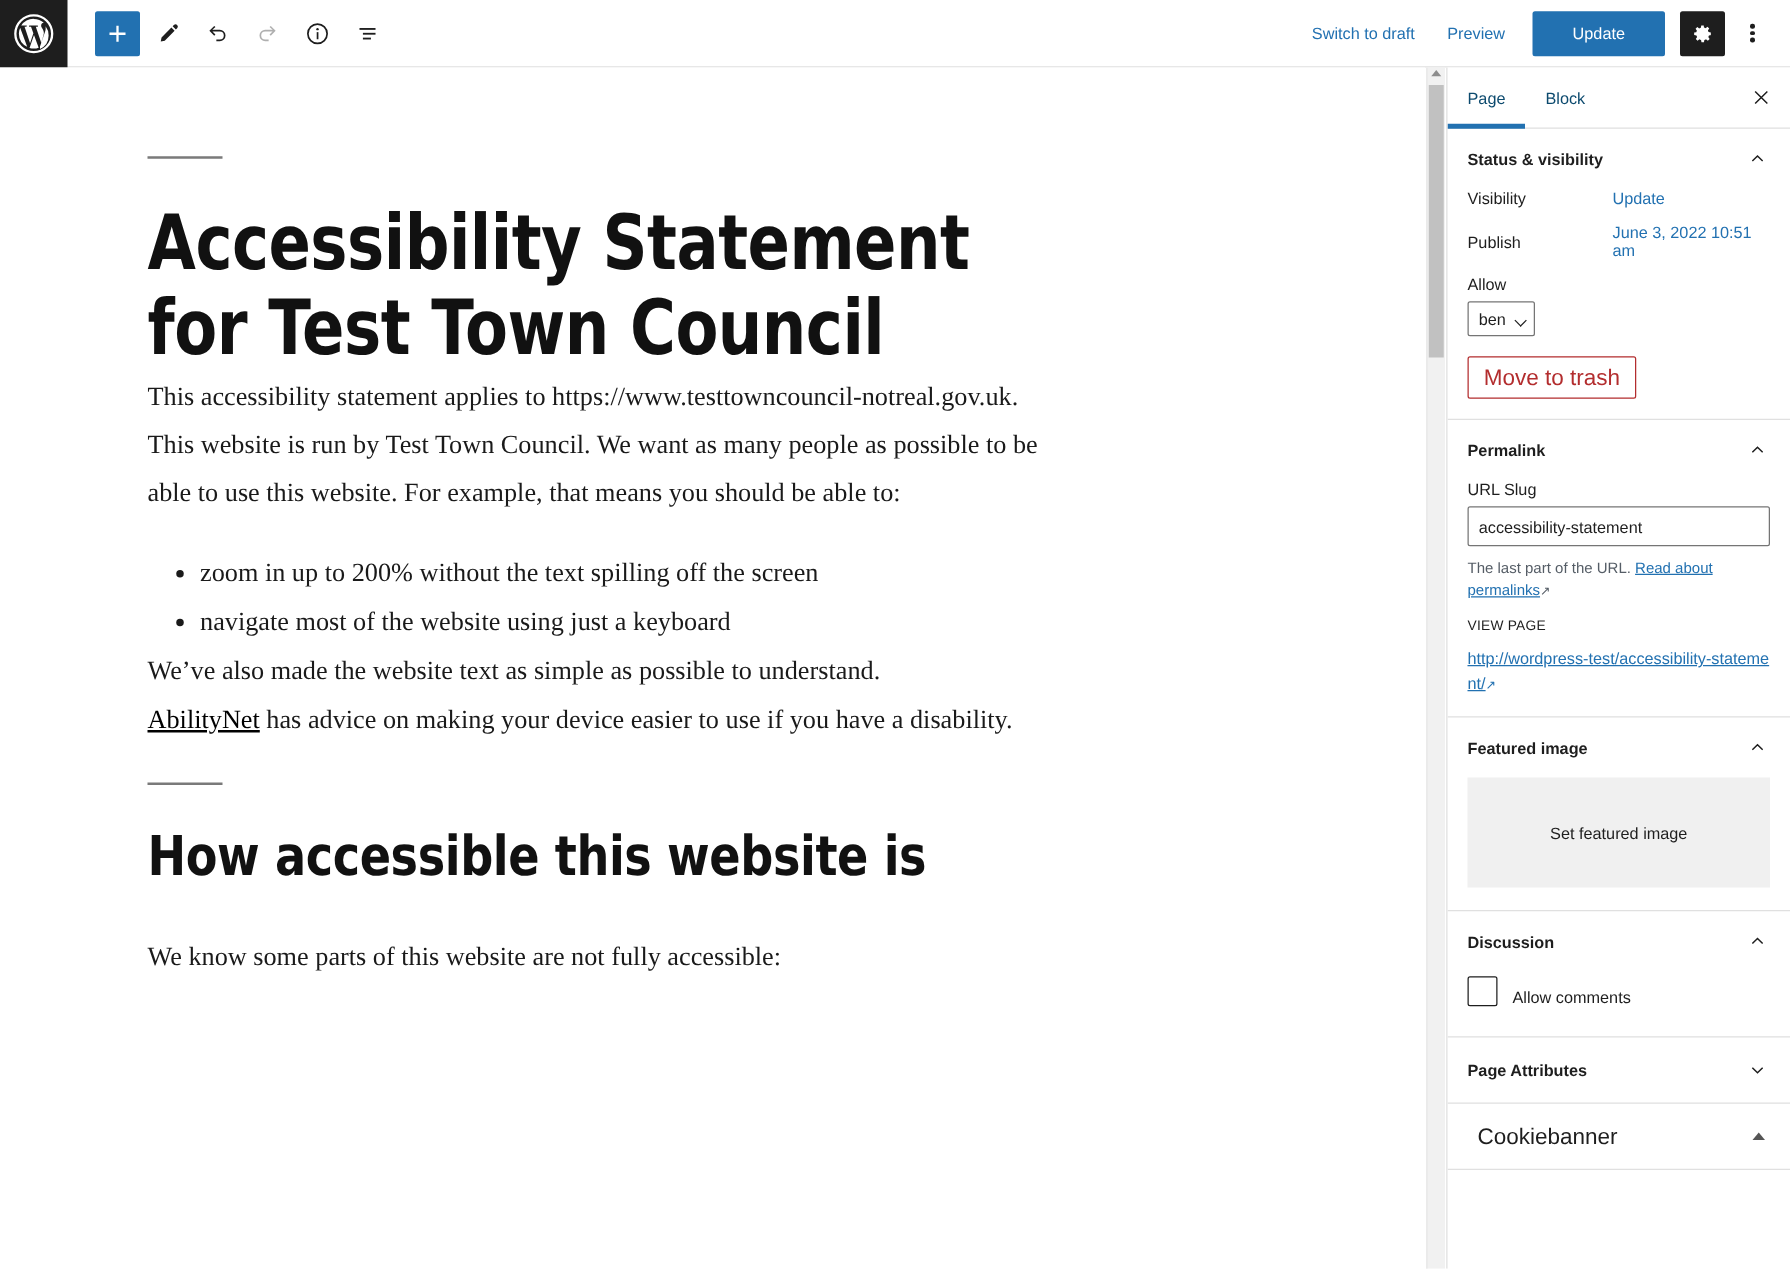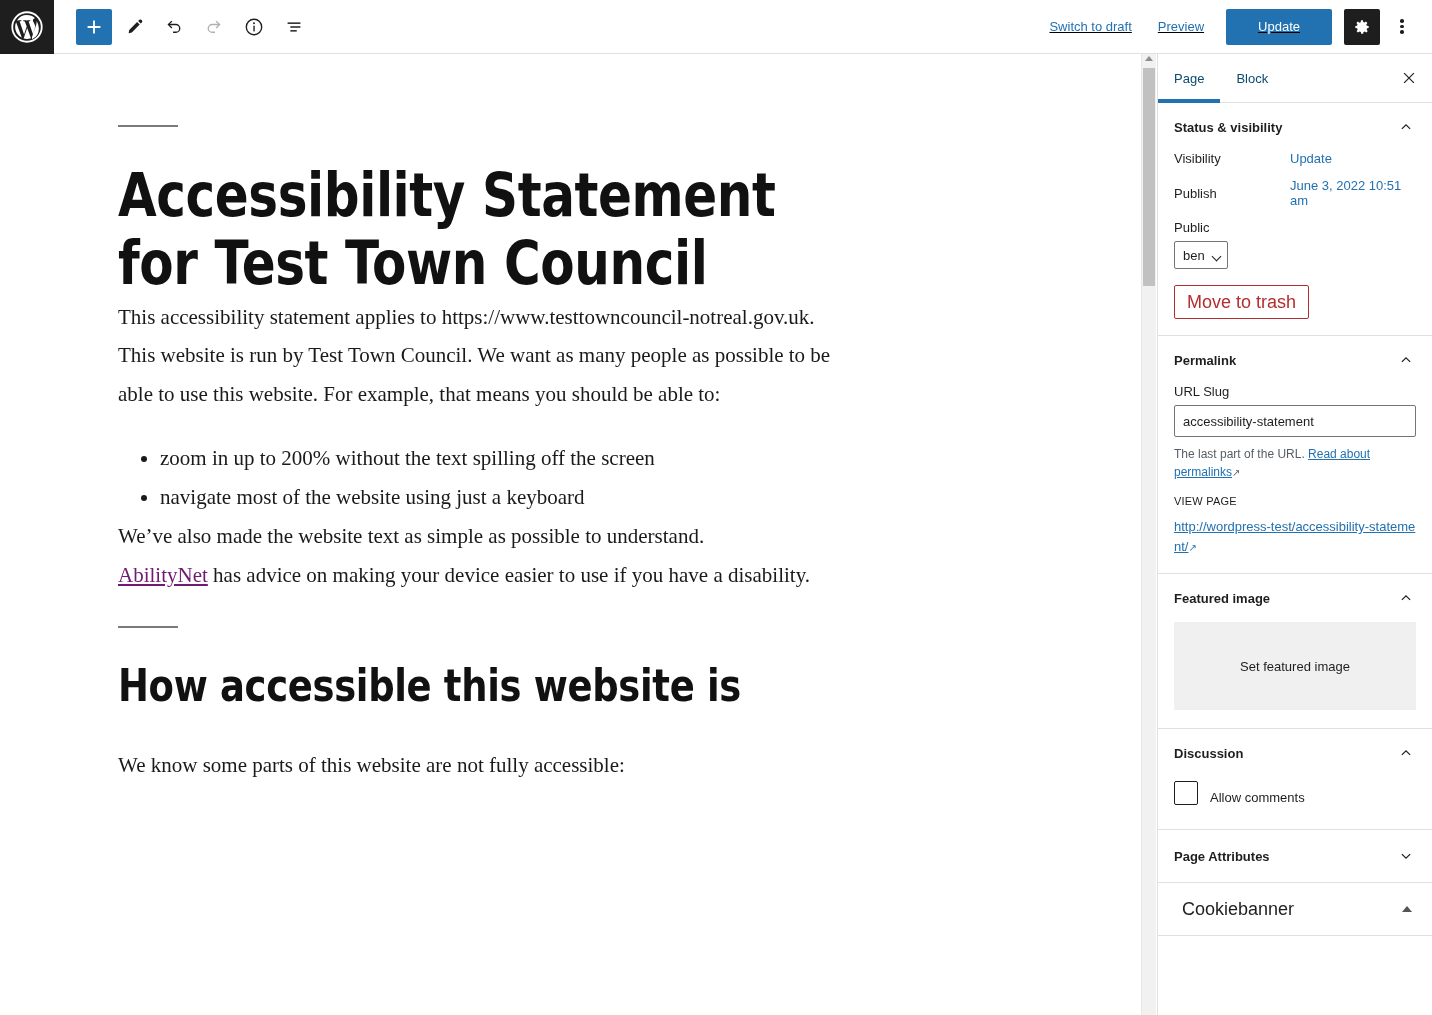"Switch to draft" .toolbar-right { text-decoration: underline -> none }
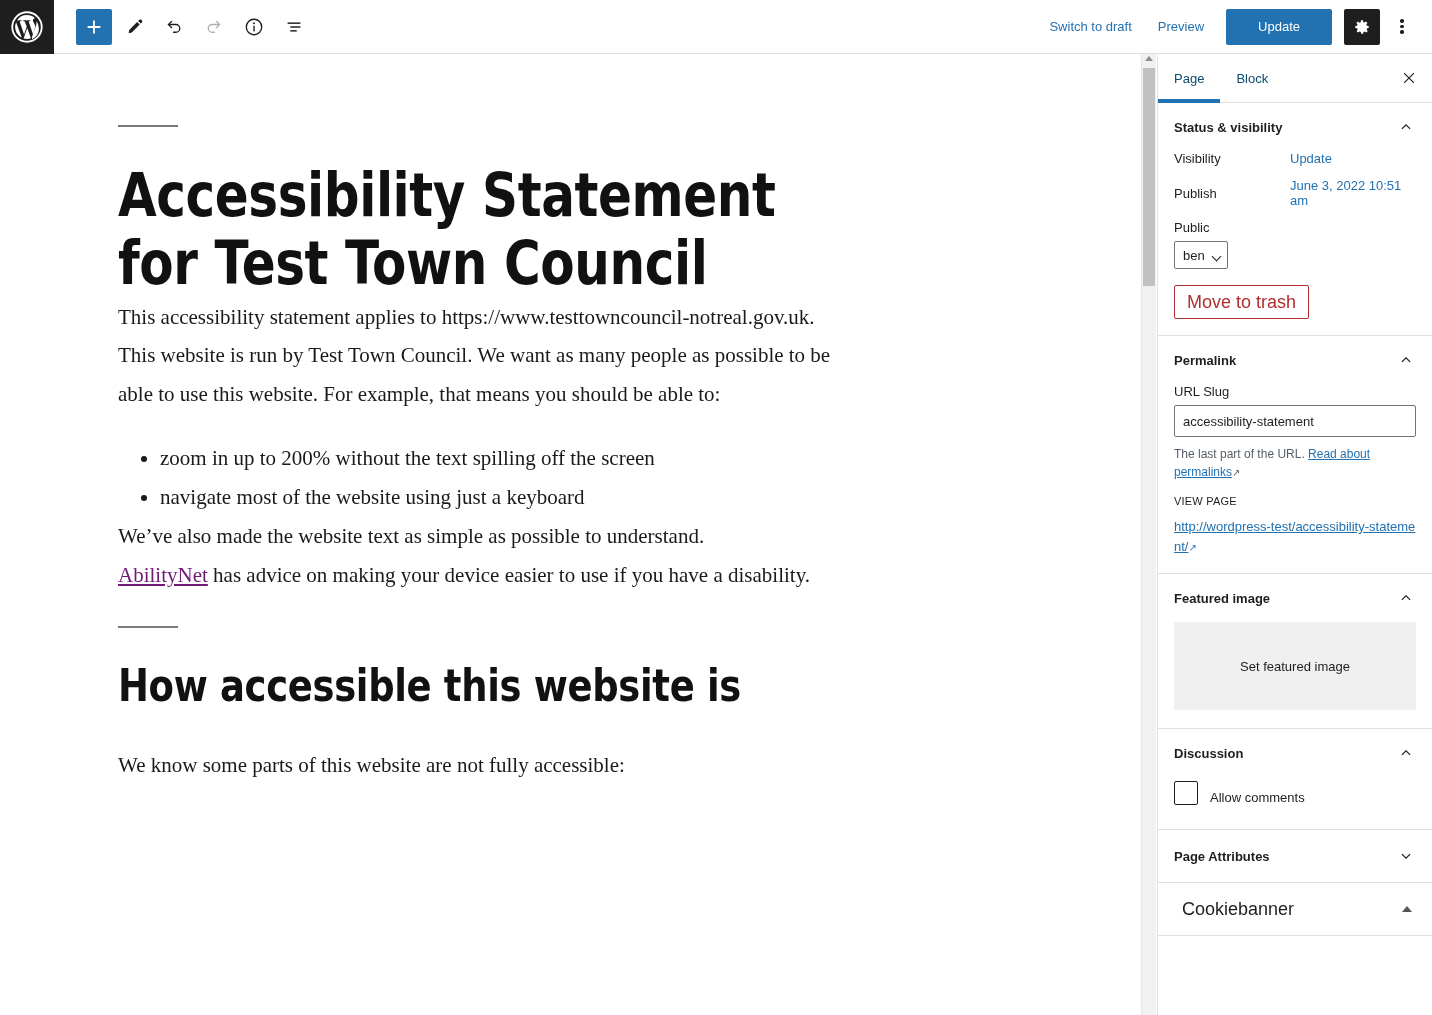"Public" div.stack-label { text: Public -> Allow }
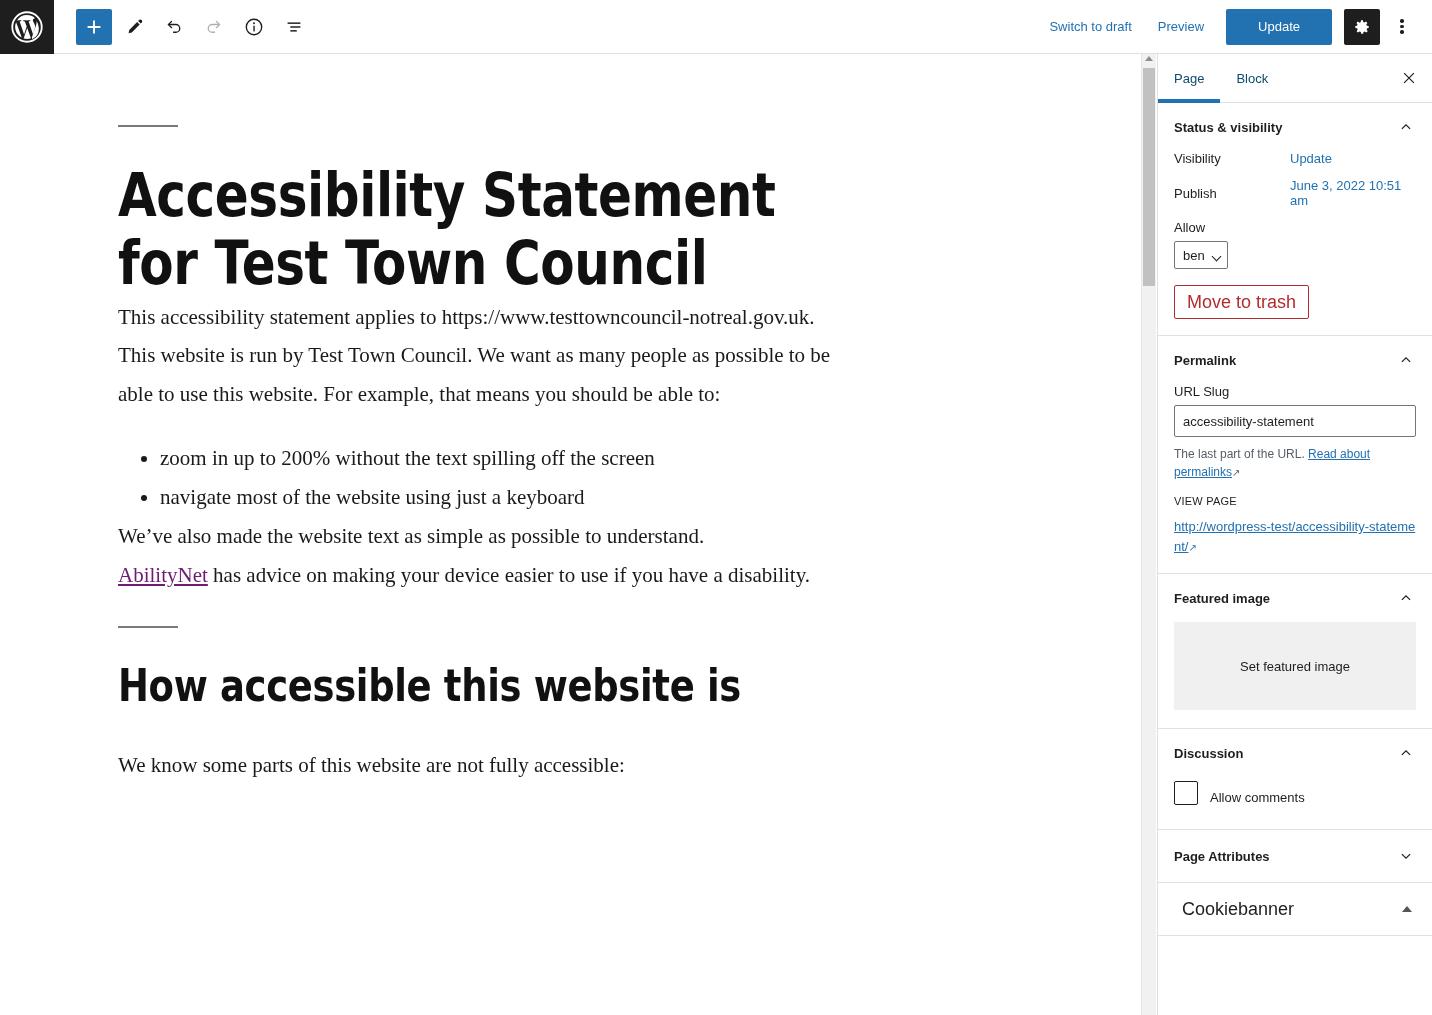"AbilityNet" a.doc-link { color: #701a75 -> #000000 }
